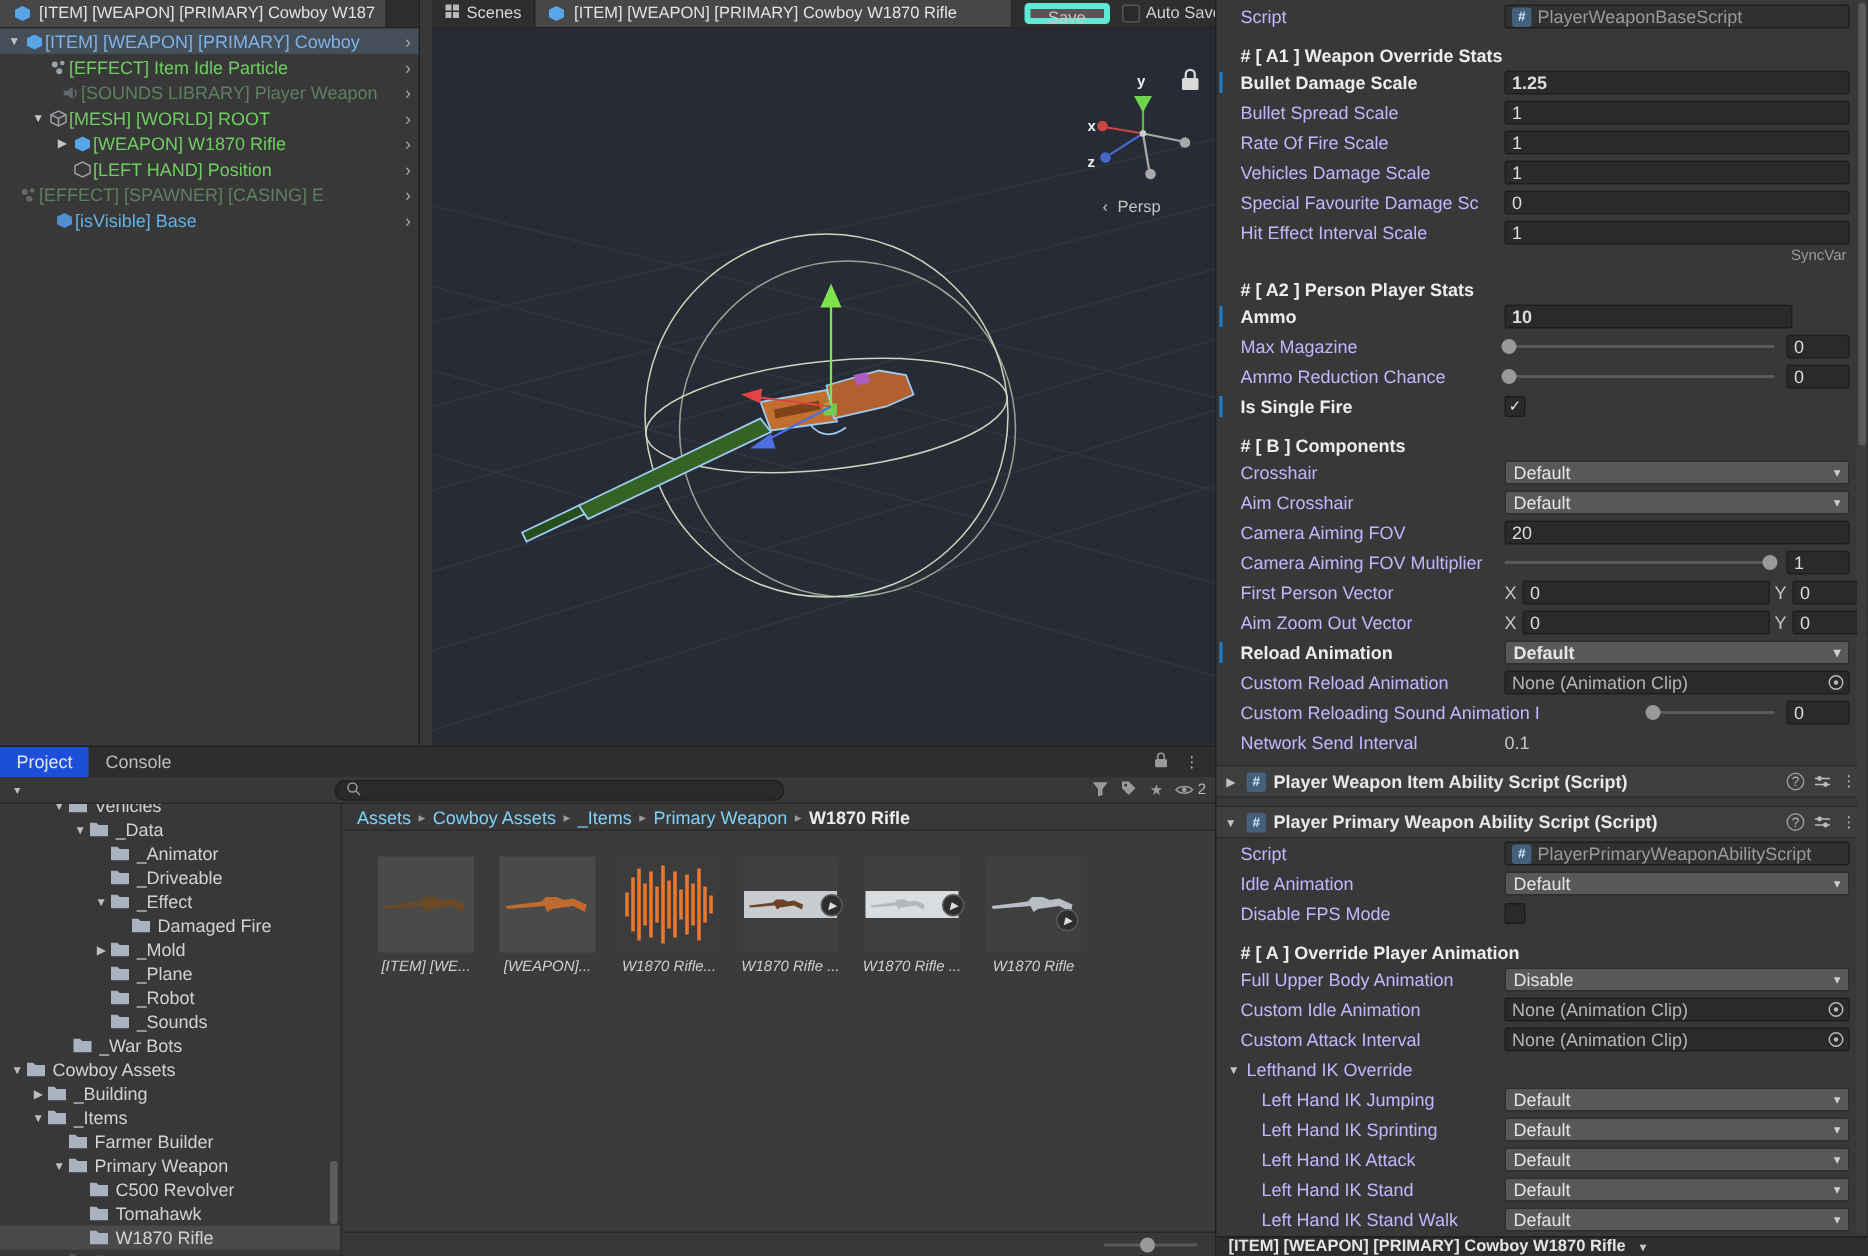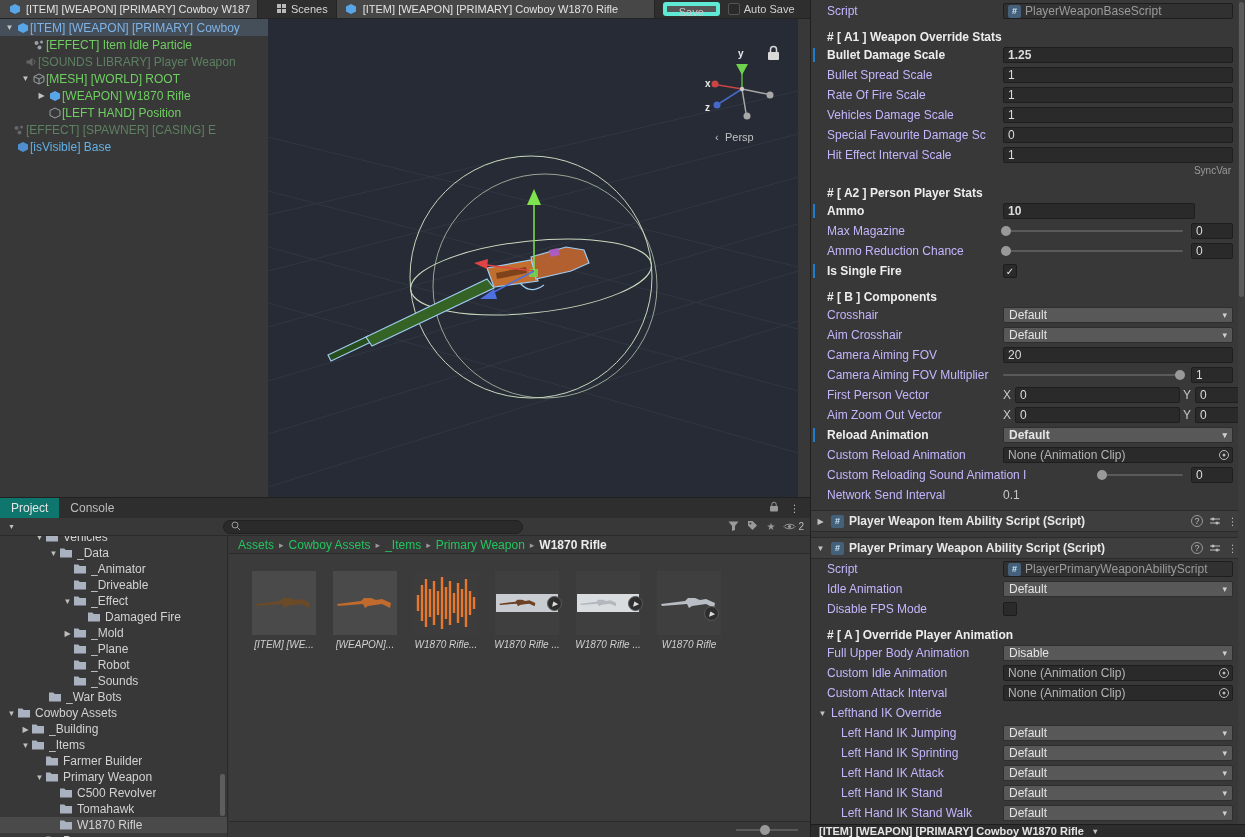"Scenes" .scene { left: 268px -> 288px }
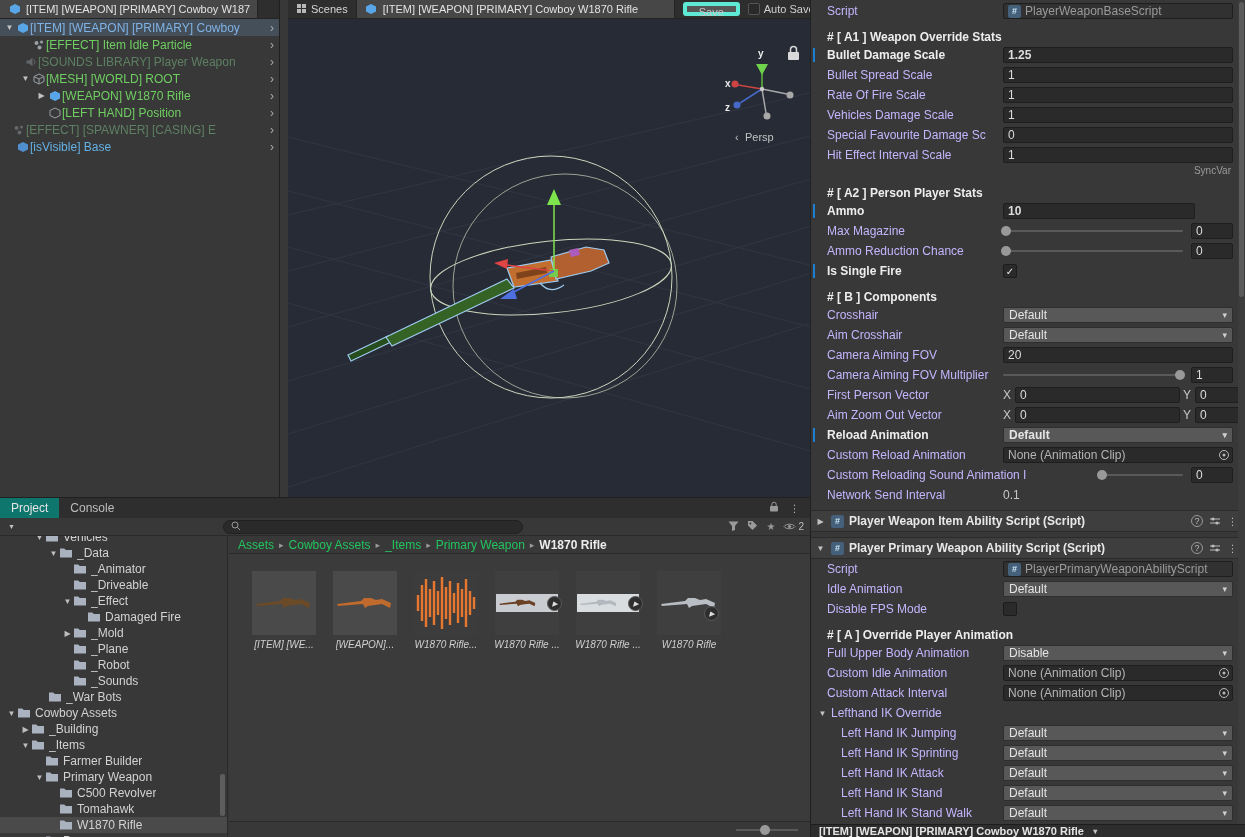"[SOUNDS LIBRARY] Player Weapon" div.hrow { padding-left: 12px -> 28px }
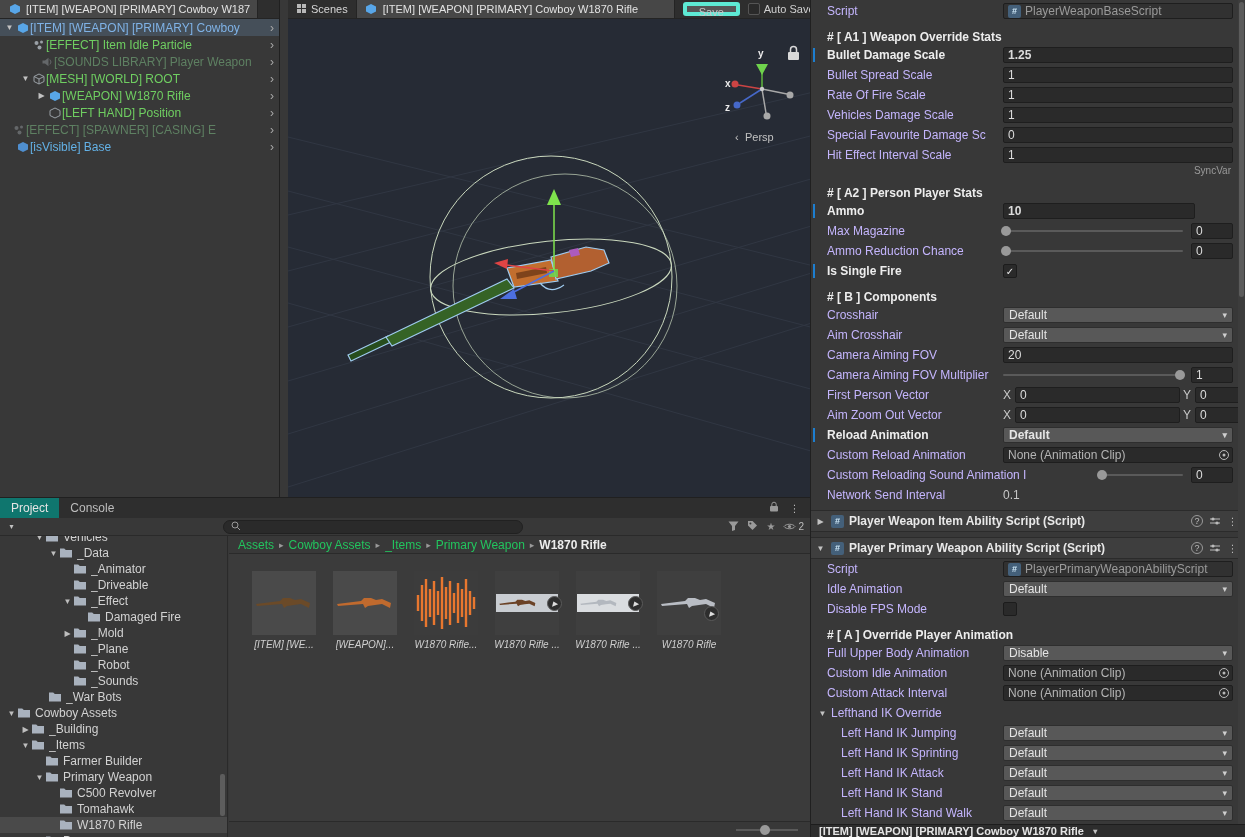"[isVisible] Base" div.hrow { padding-left: 4px -> 24px }
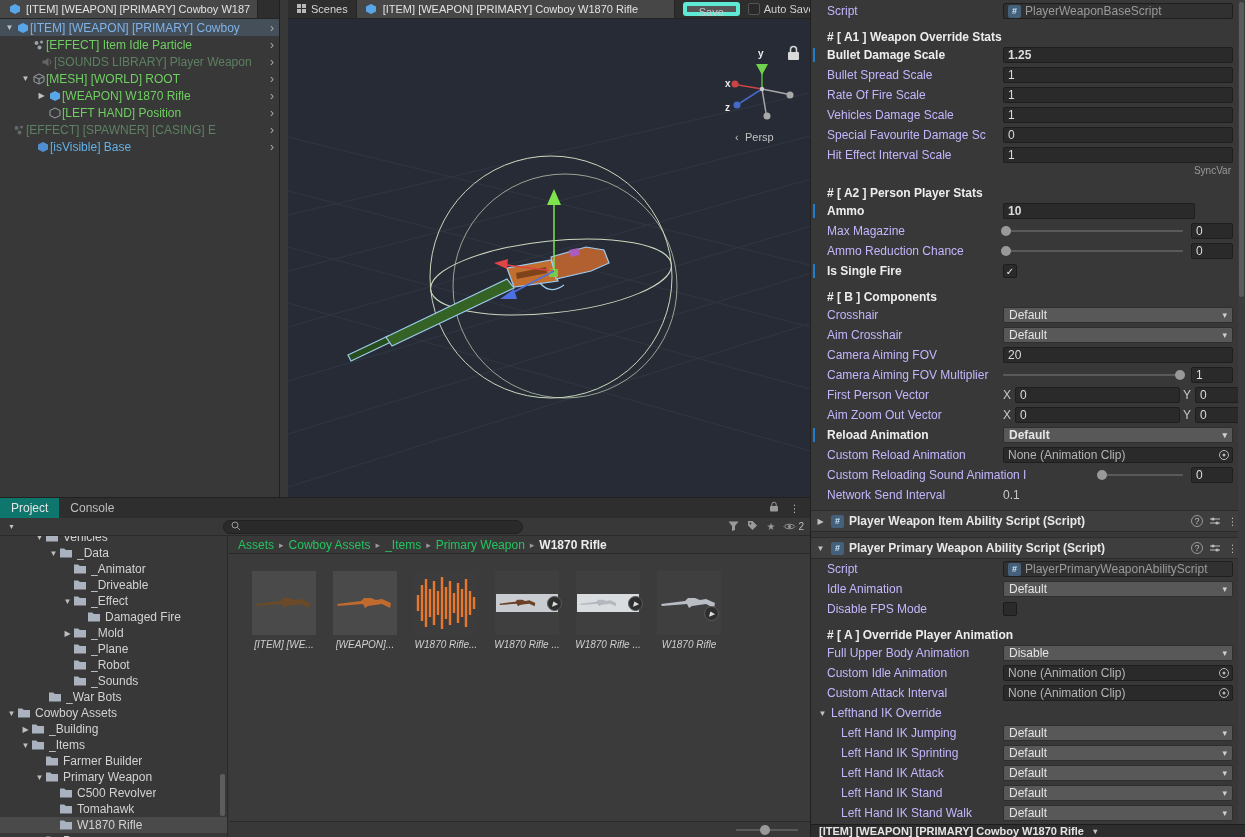"Project" .ptab.active { background: #0f766e -> #1d4ed8 }
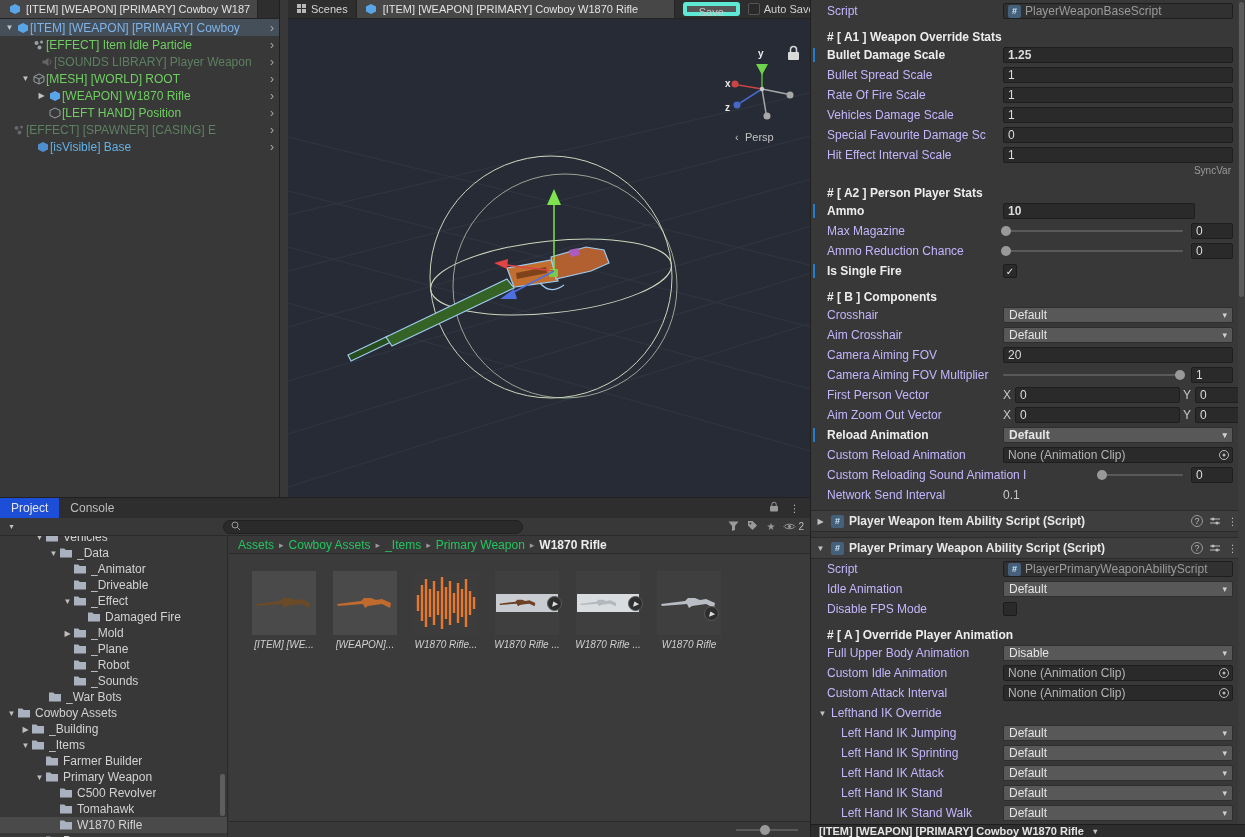"Assets" .crumb { color: #22c55e -> #7dd3fc }
